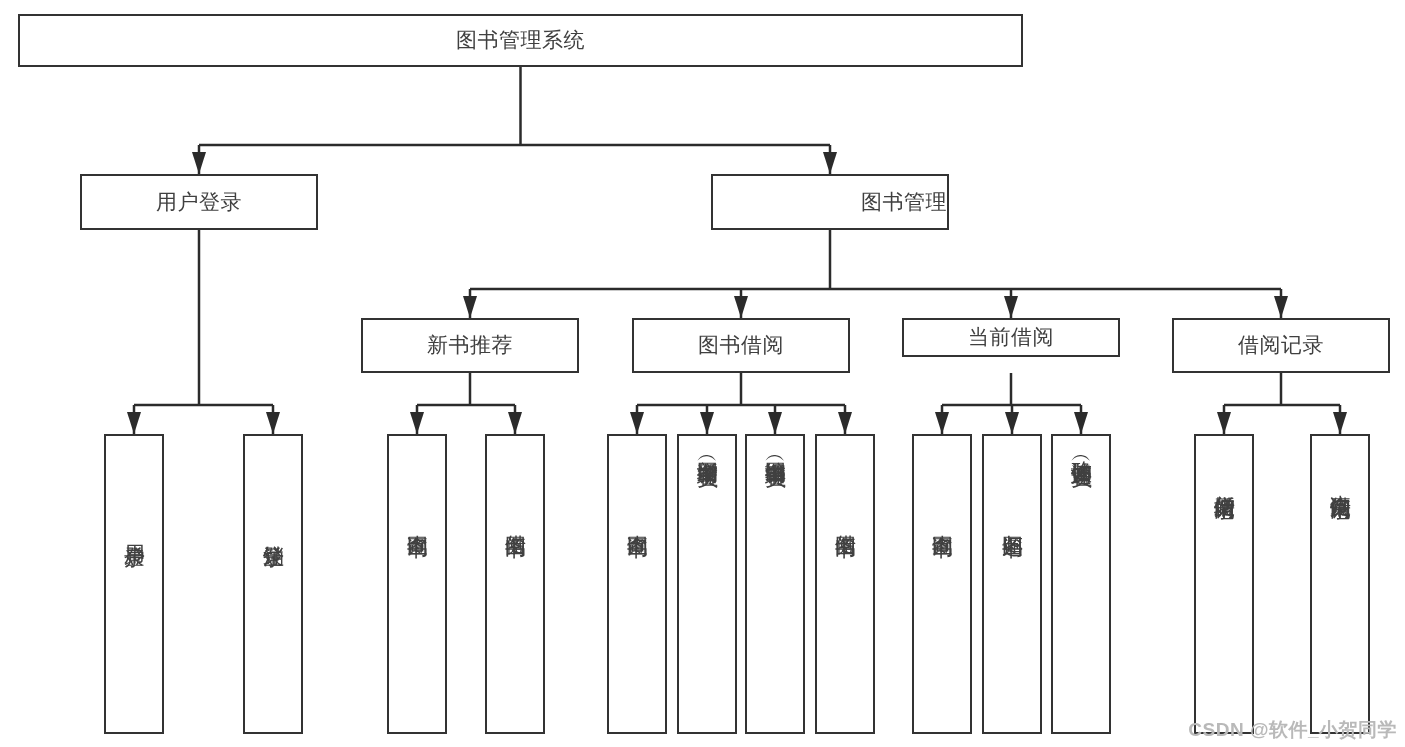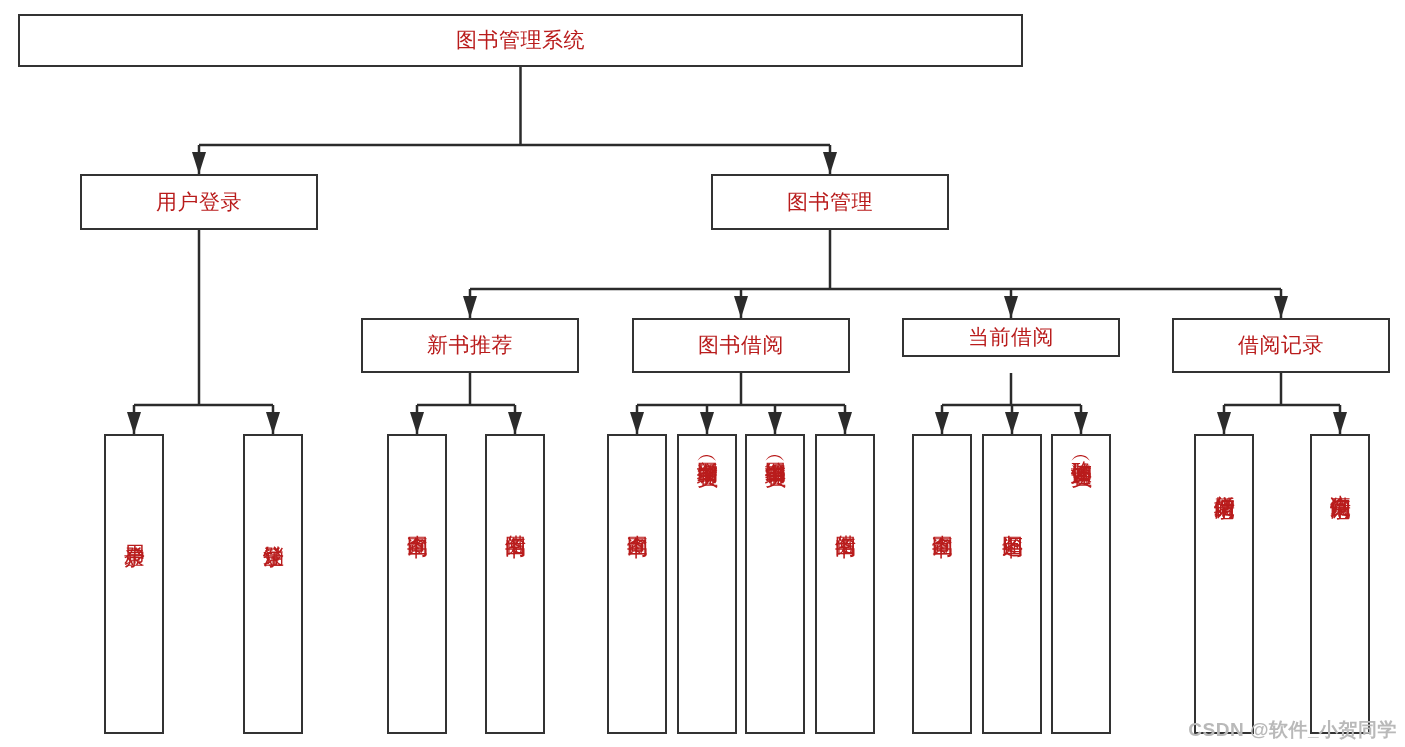"图书管理系统" .node-box { color: #b91c1c -> #404040 }
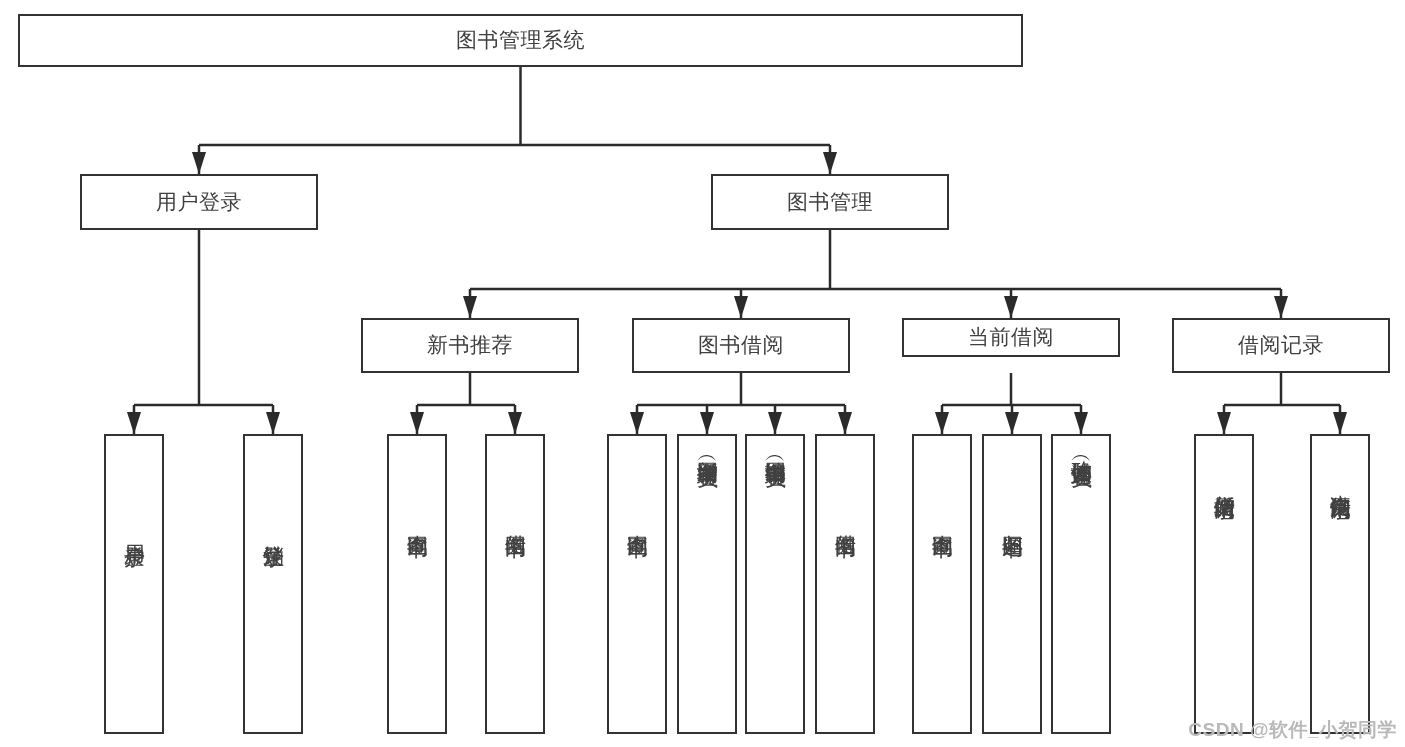"图书管理" div.node-box { justify-content: none -> flex-end }
